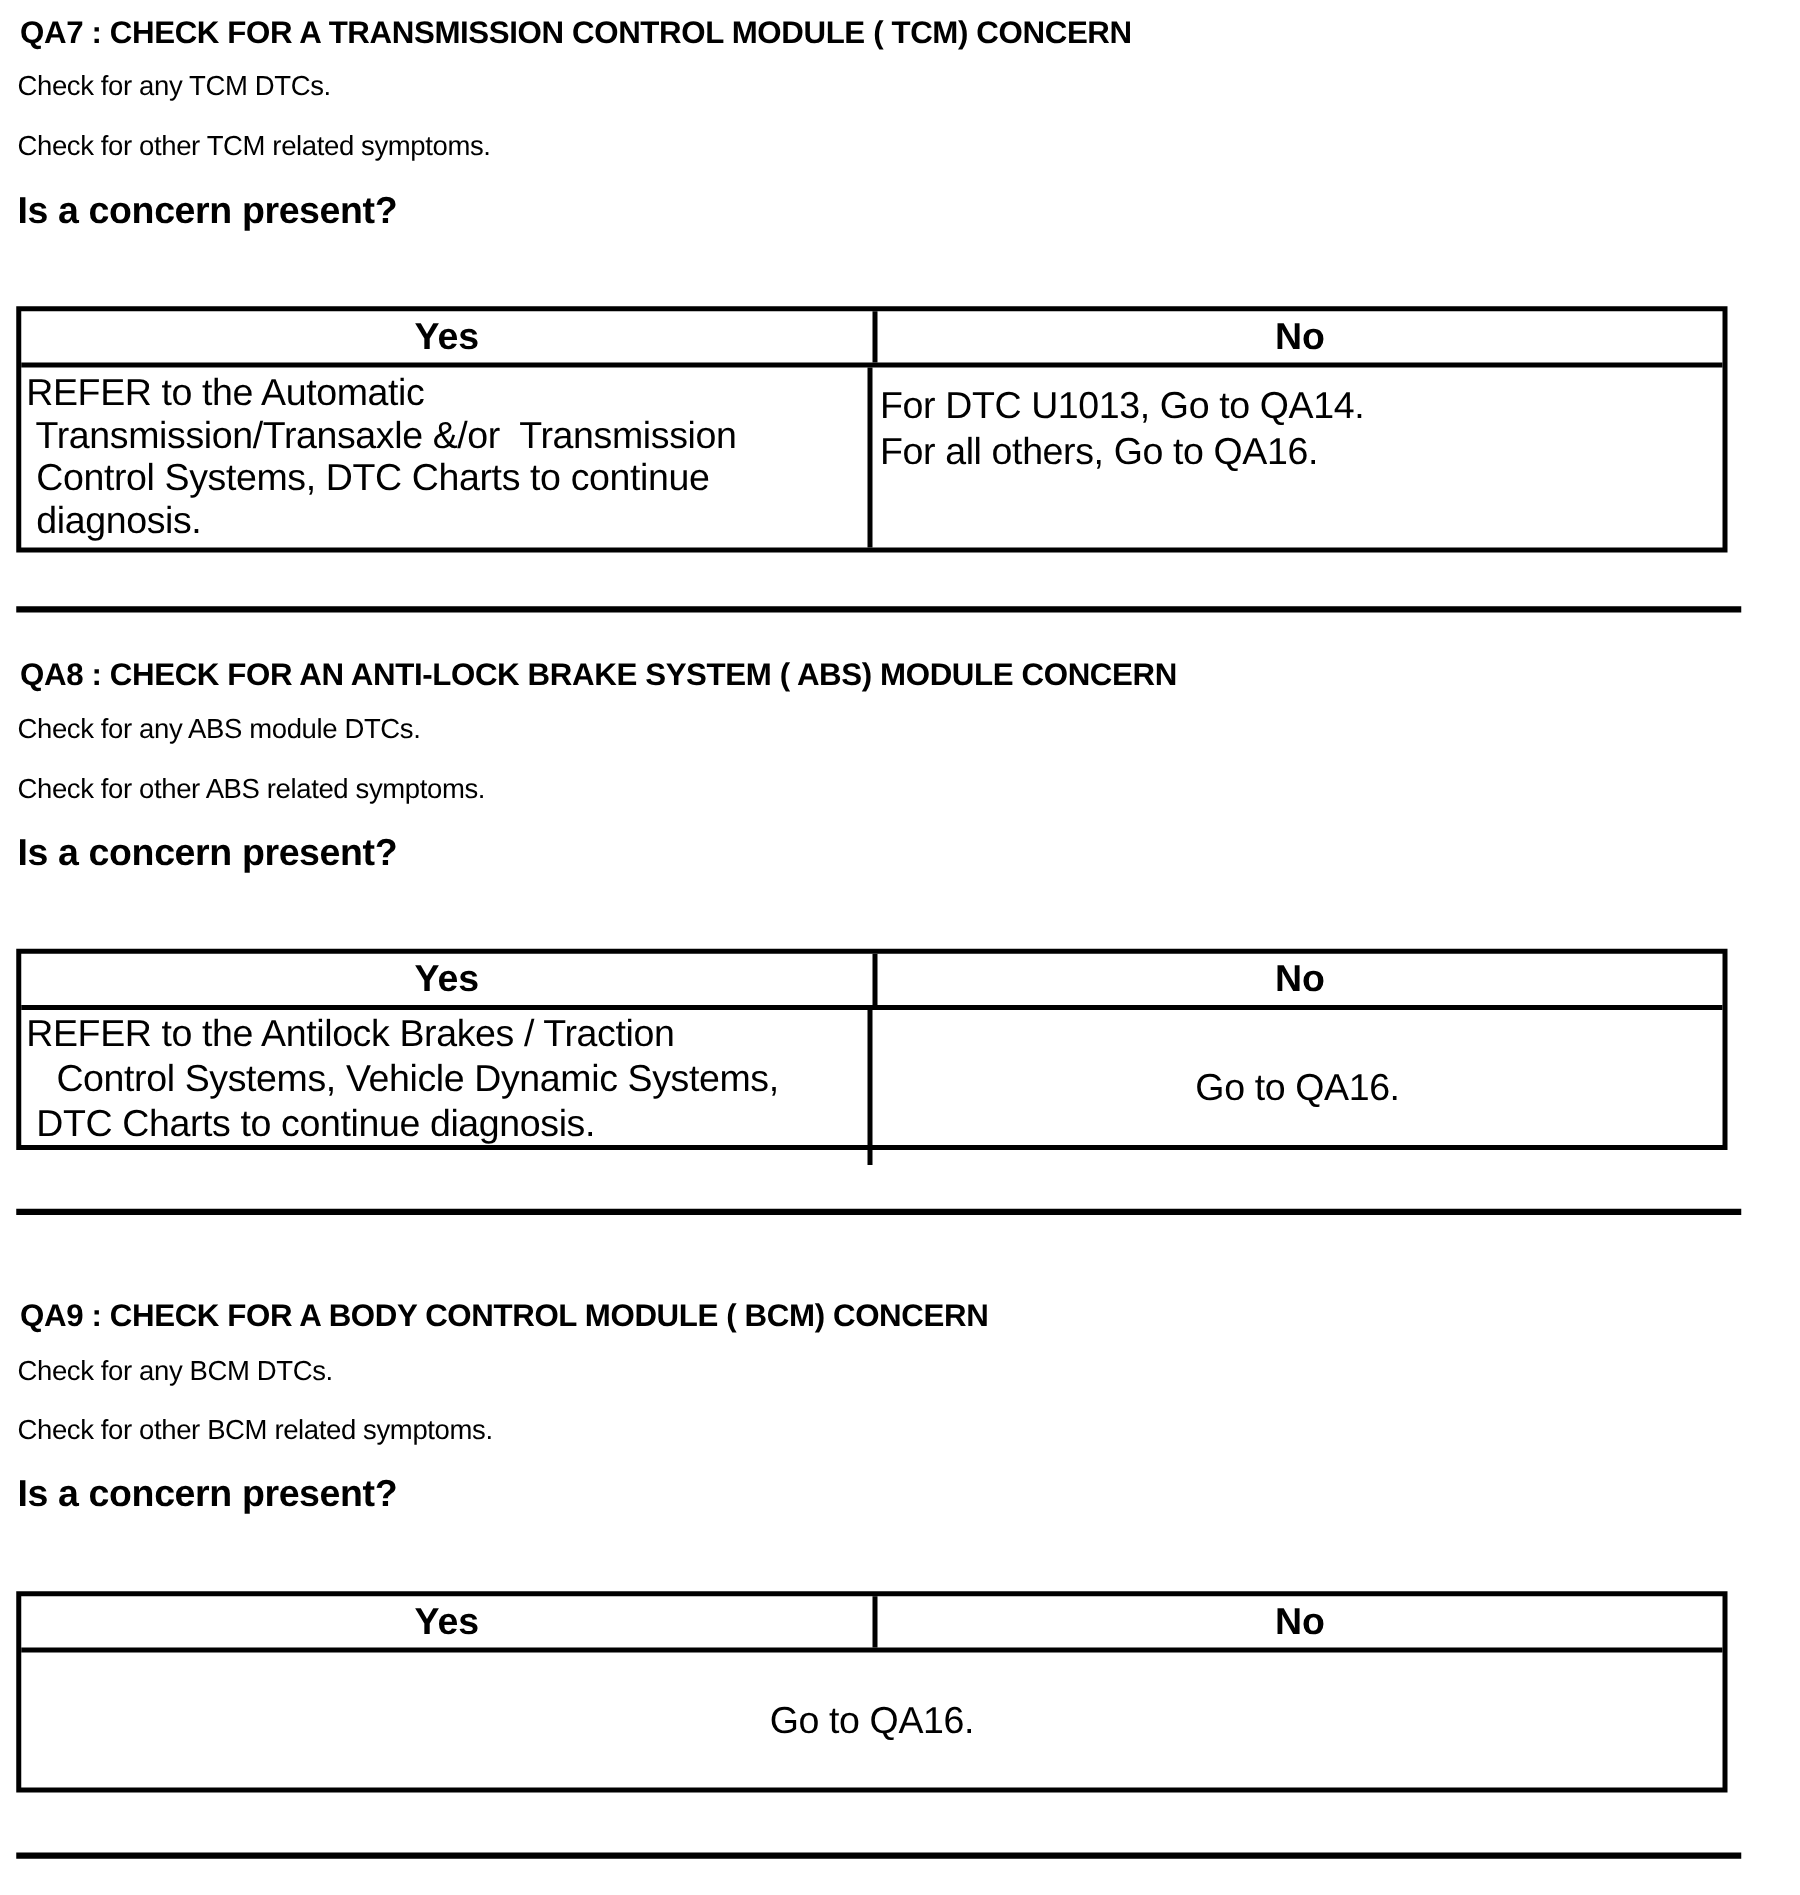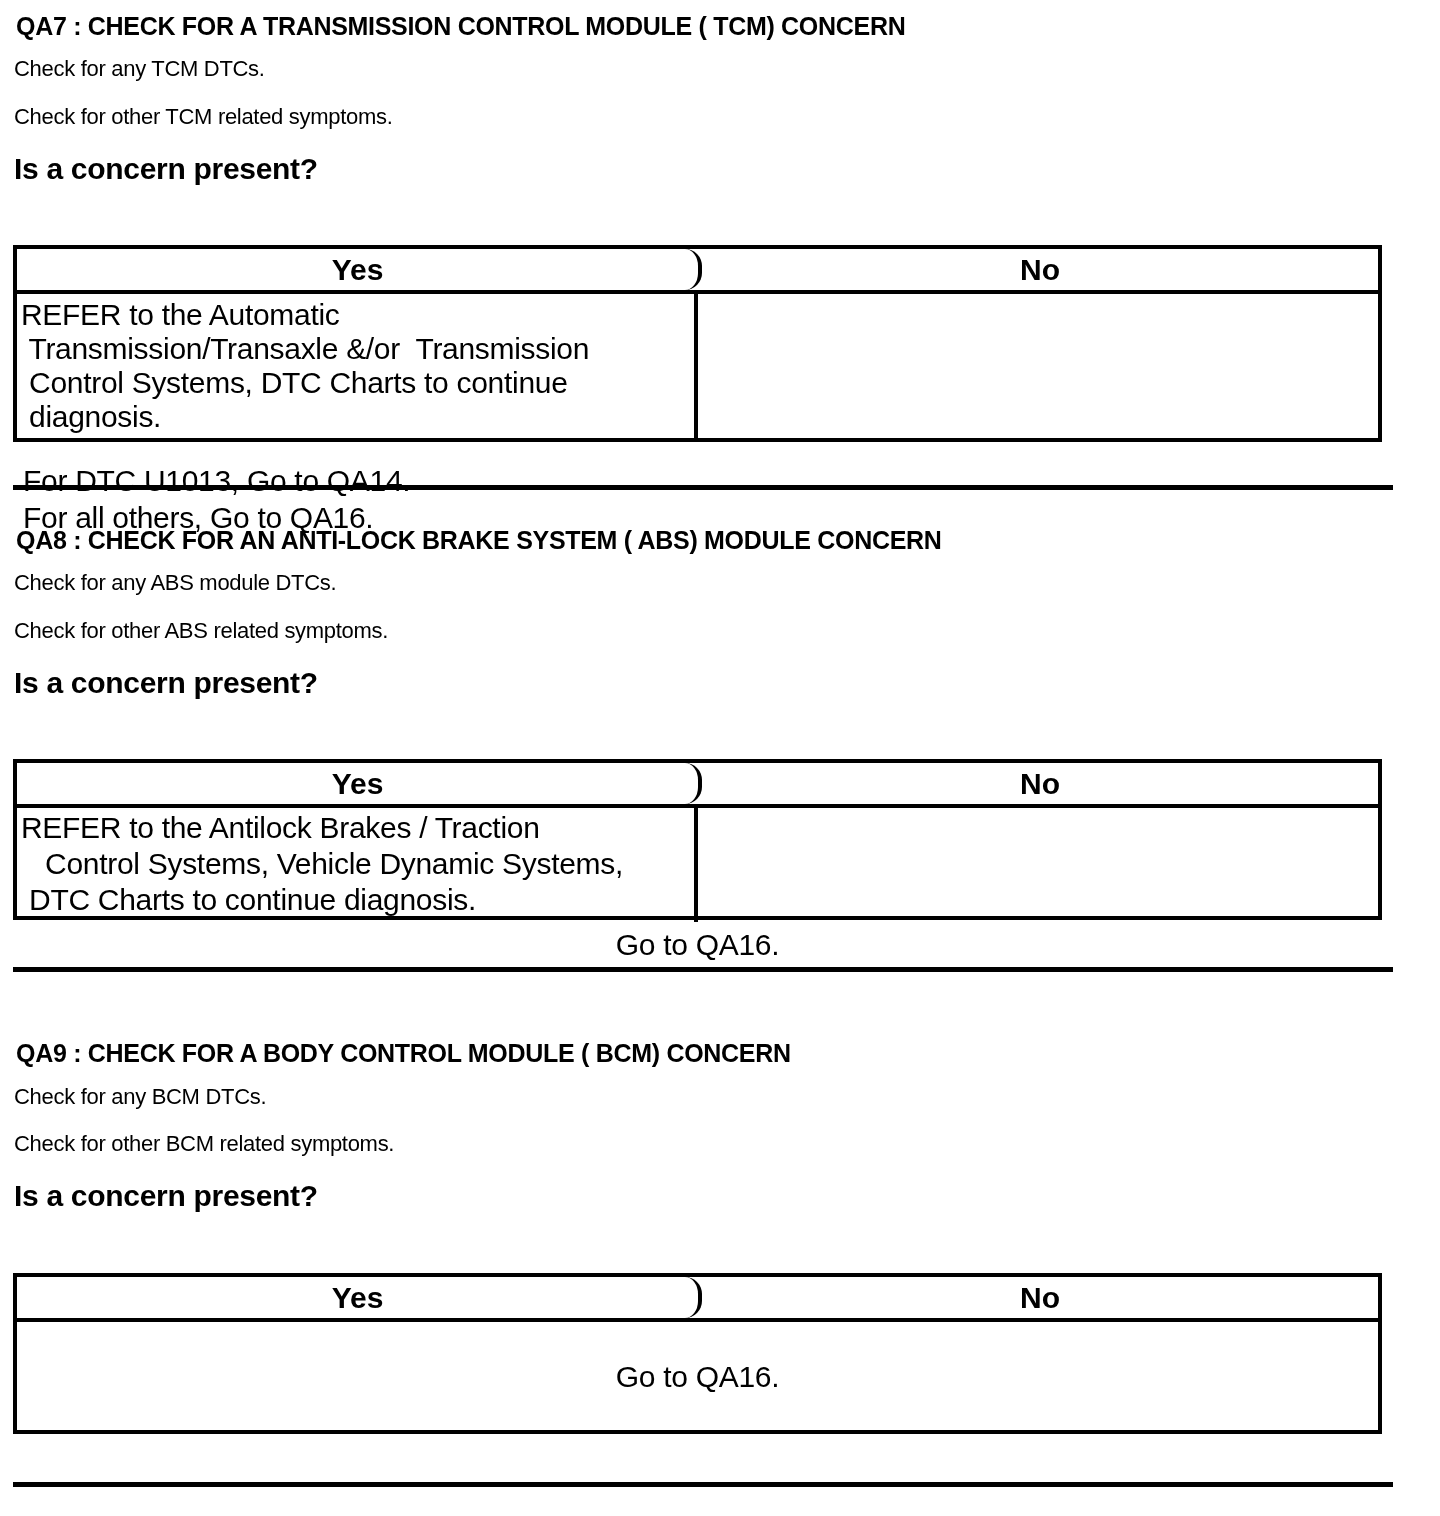"Yes" .hdr .c1 { border-radius: 17px -> none }
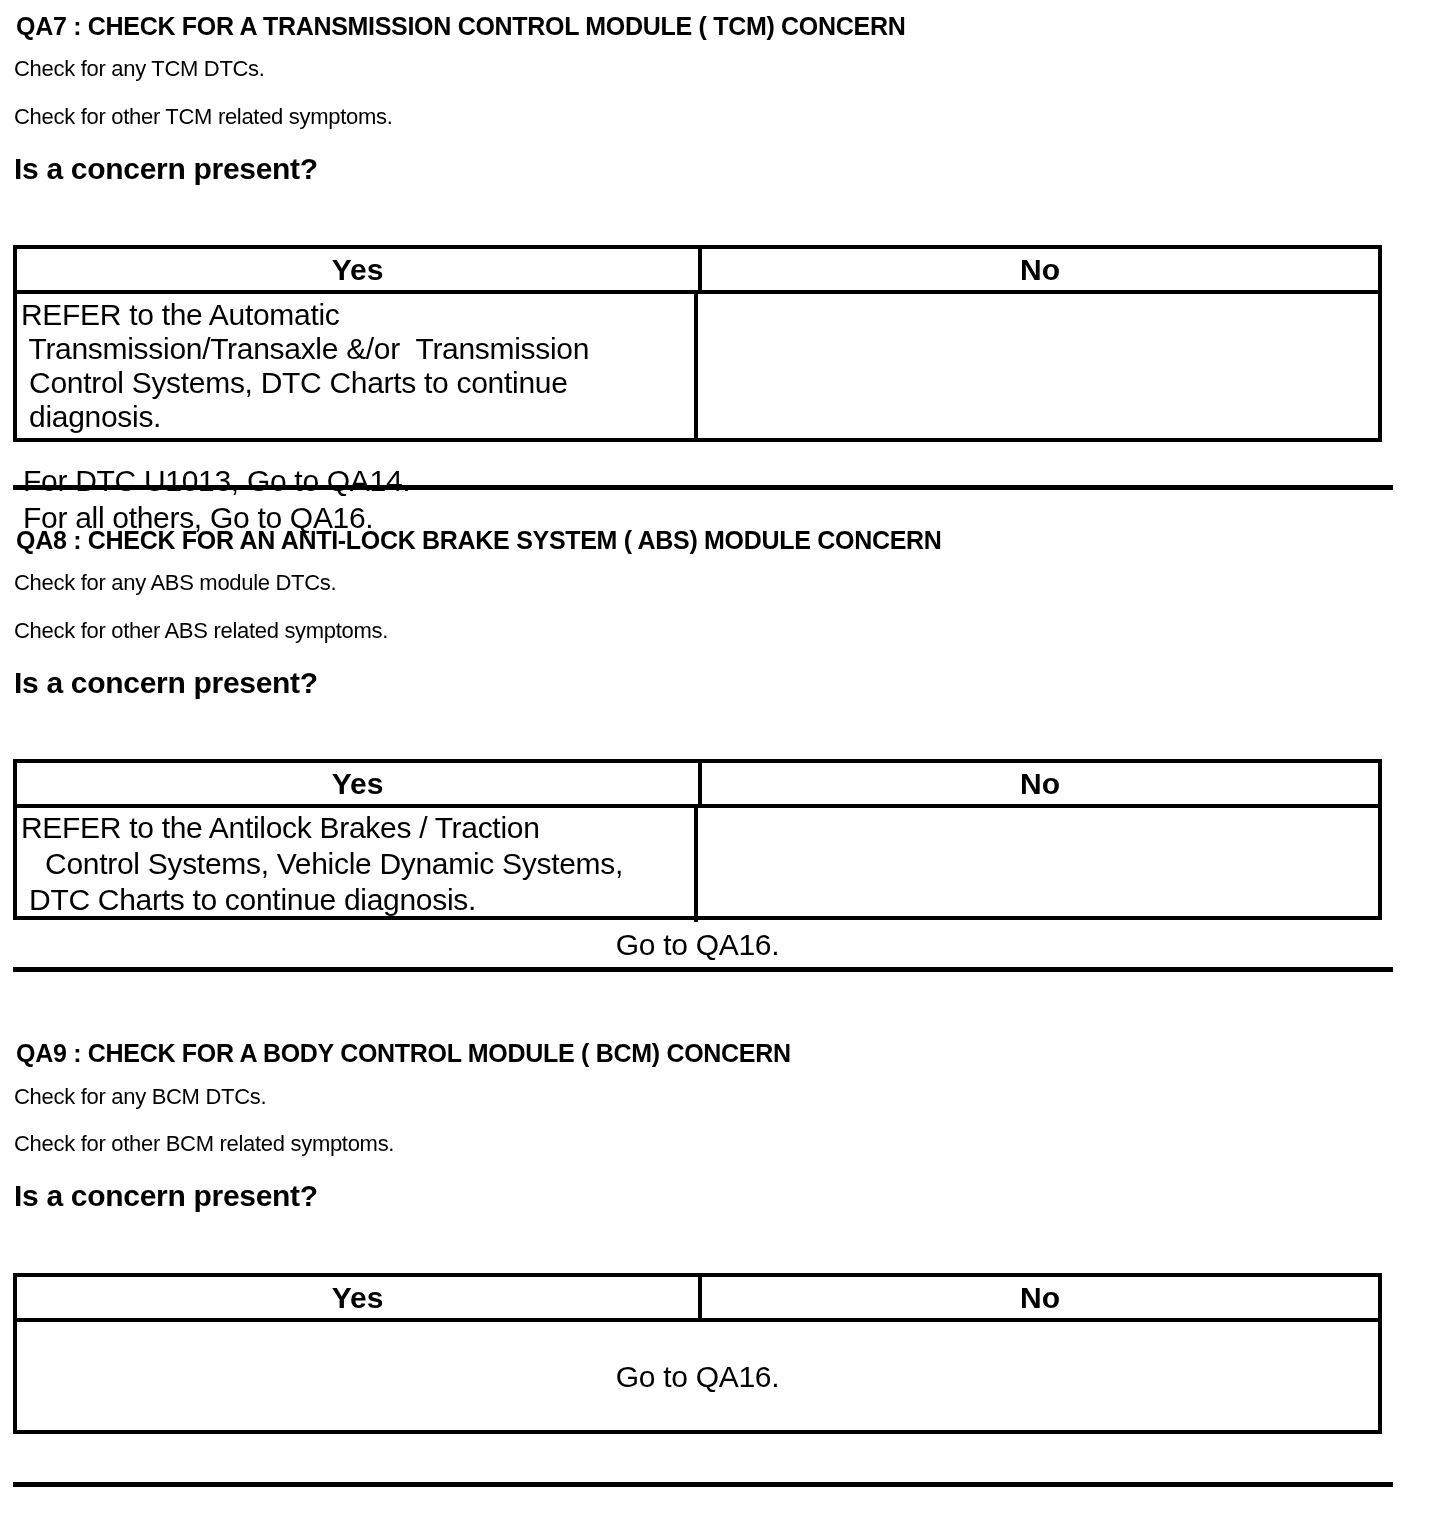"REFER to the Automatic" .body { flex-direction: column -> none }
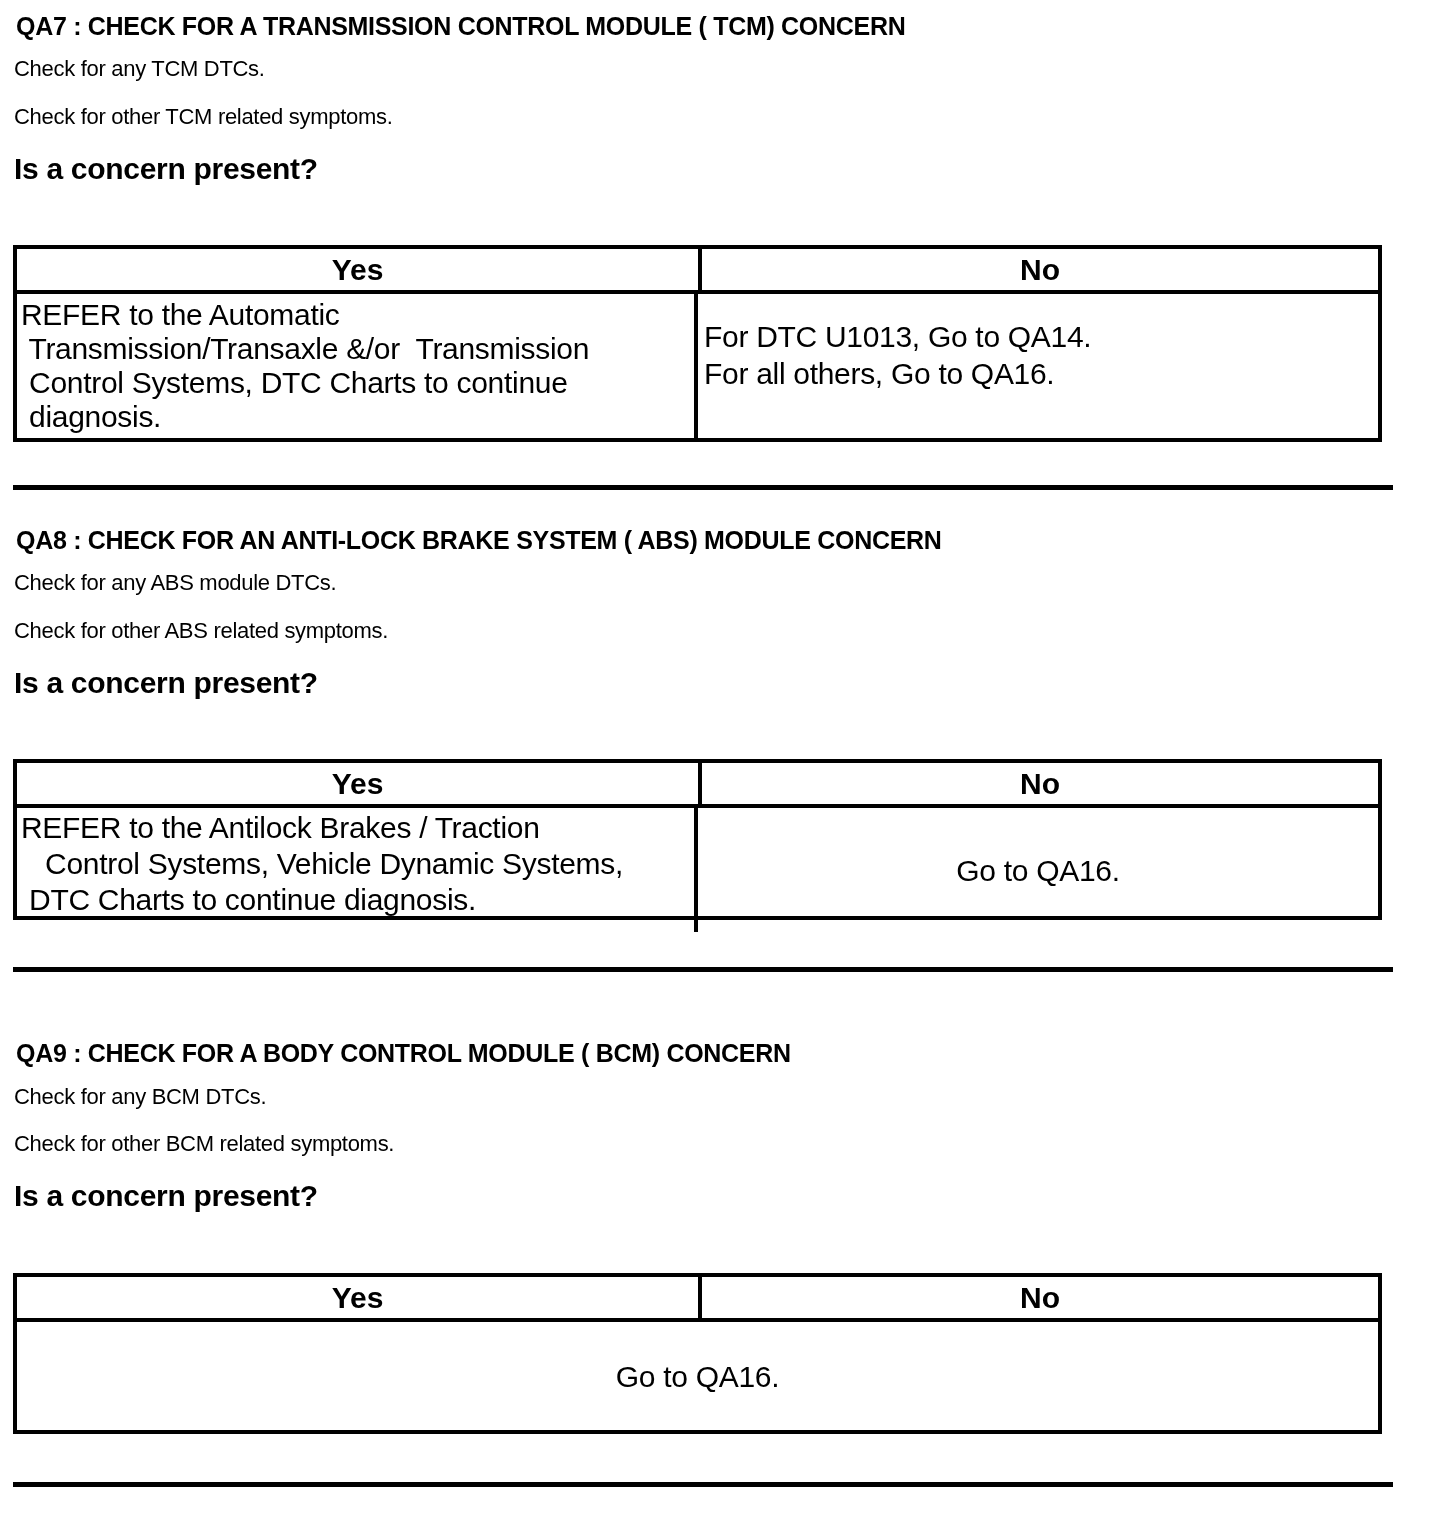"For DTC U1013, Go to" div.c2 { padding-top: 24px -> 12px }
